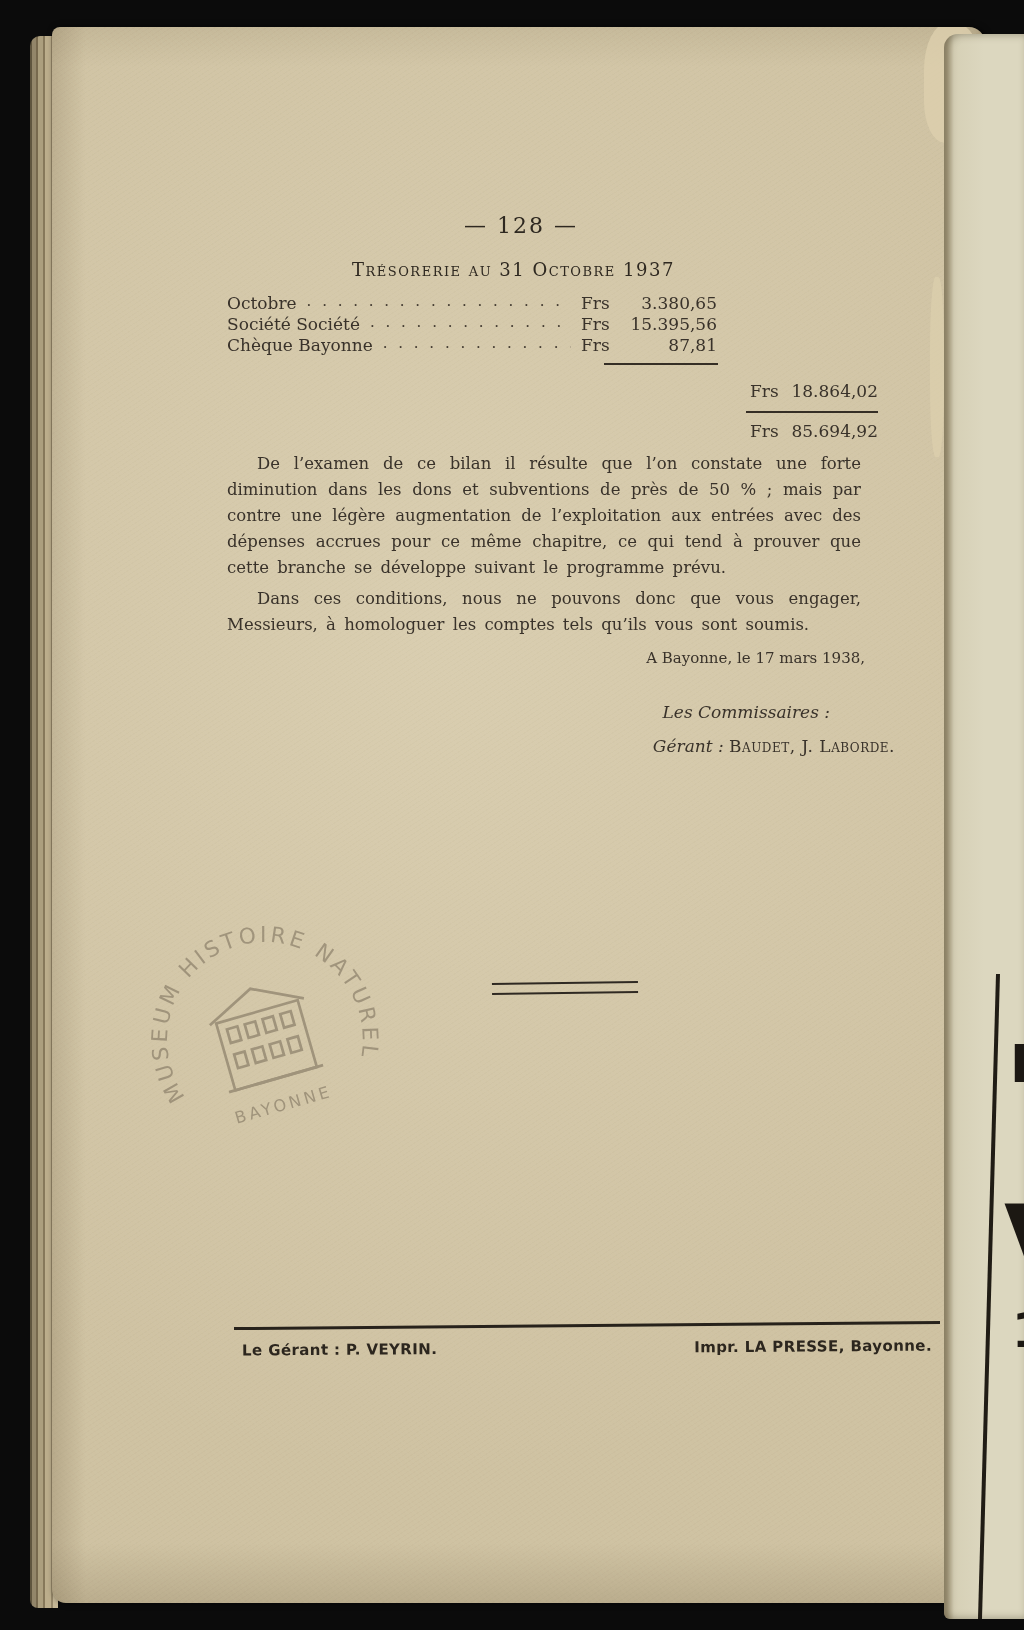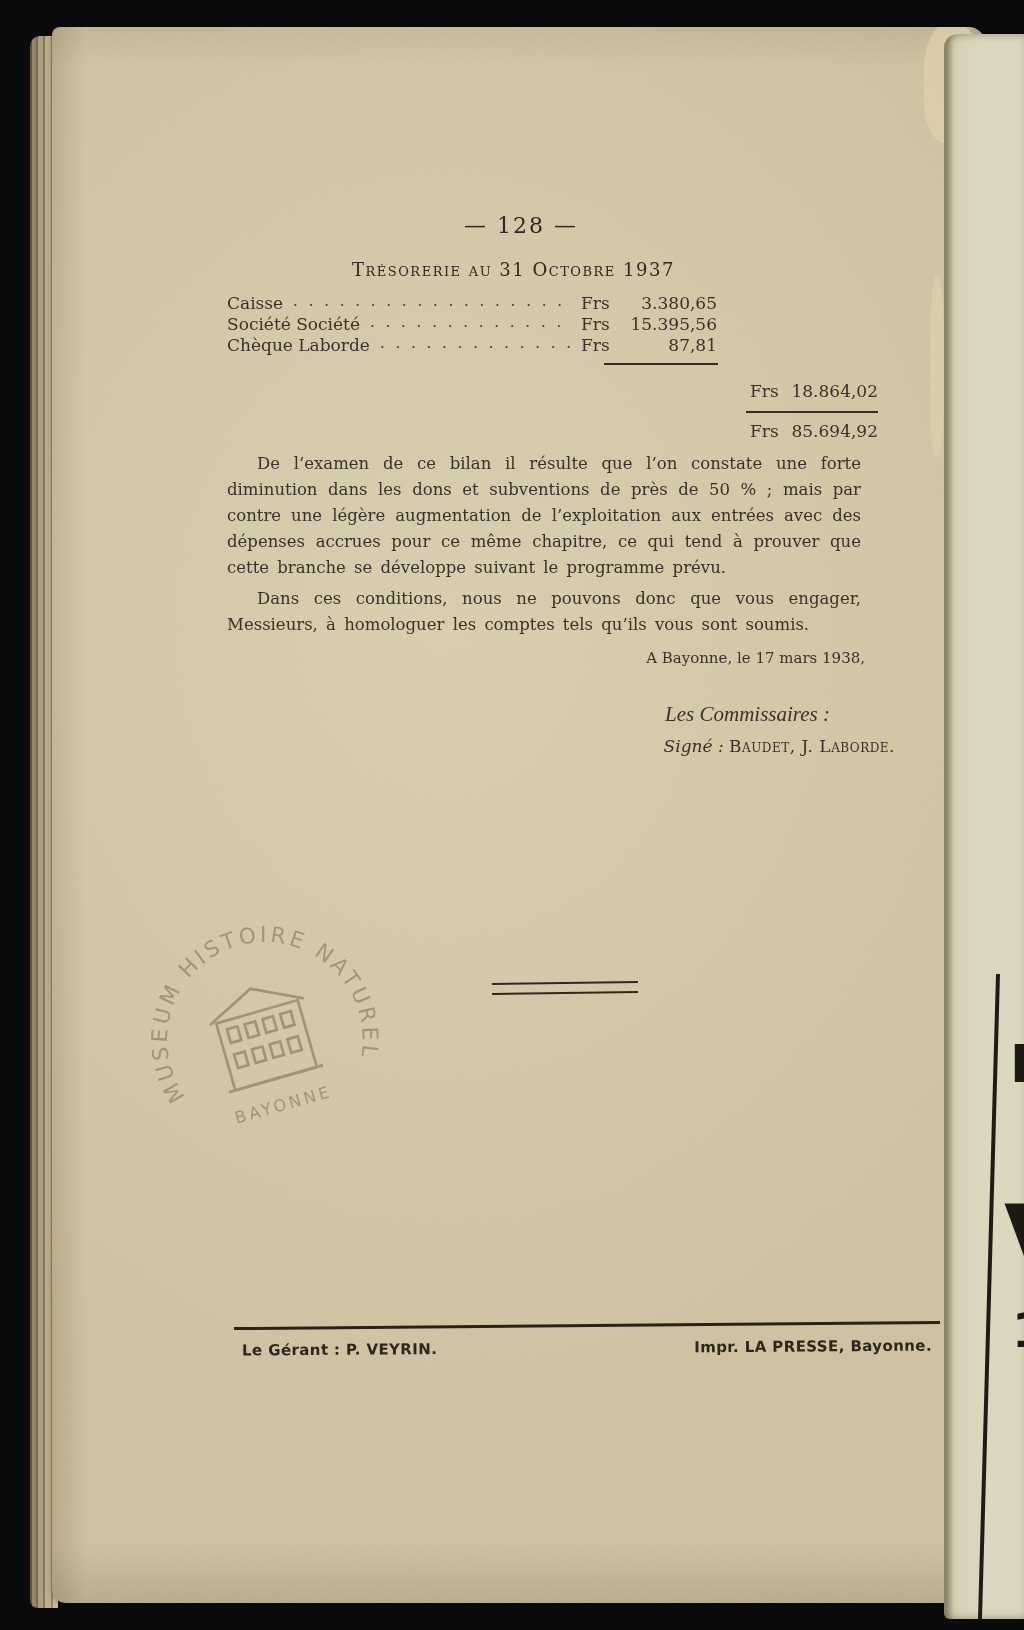"Caisse" span.t-label { text: Caisse -> Octobre }
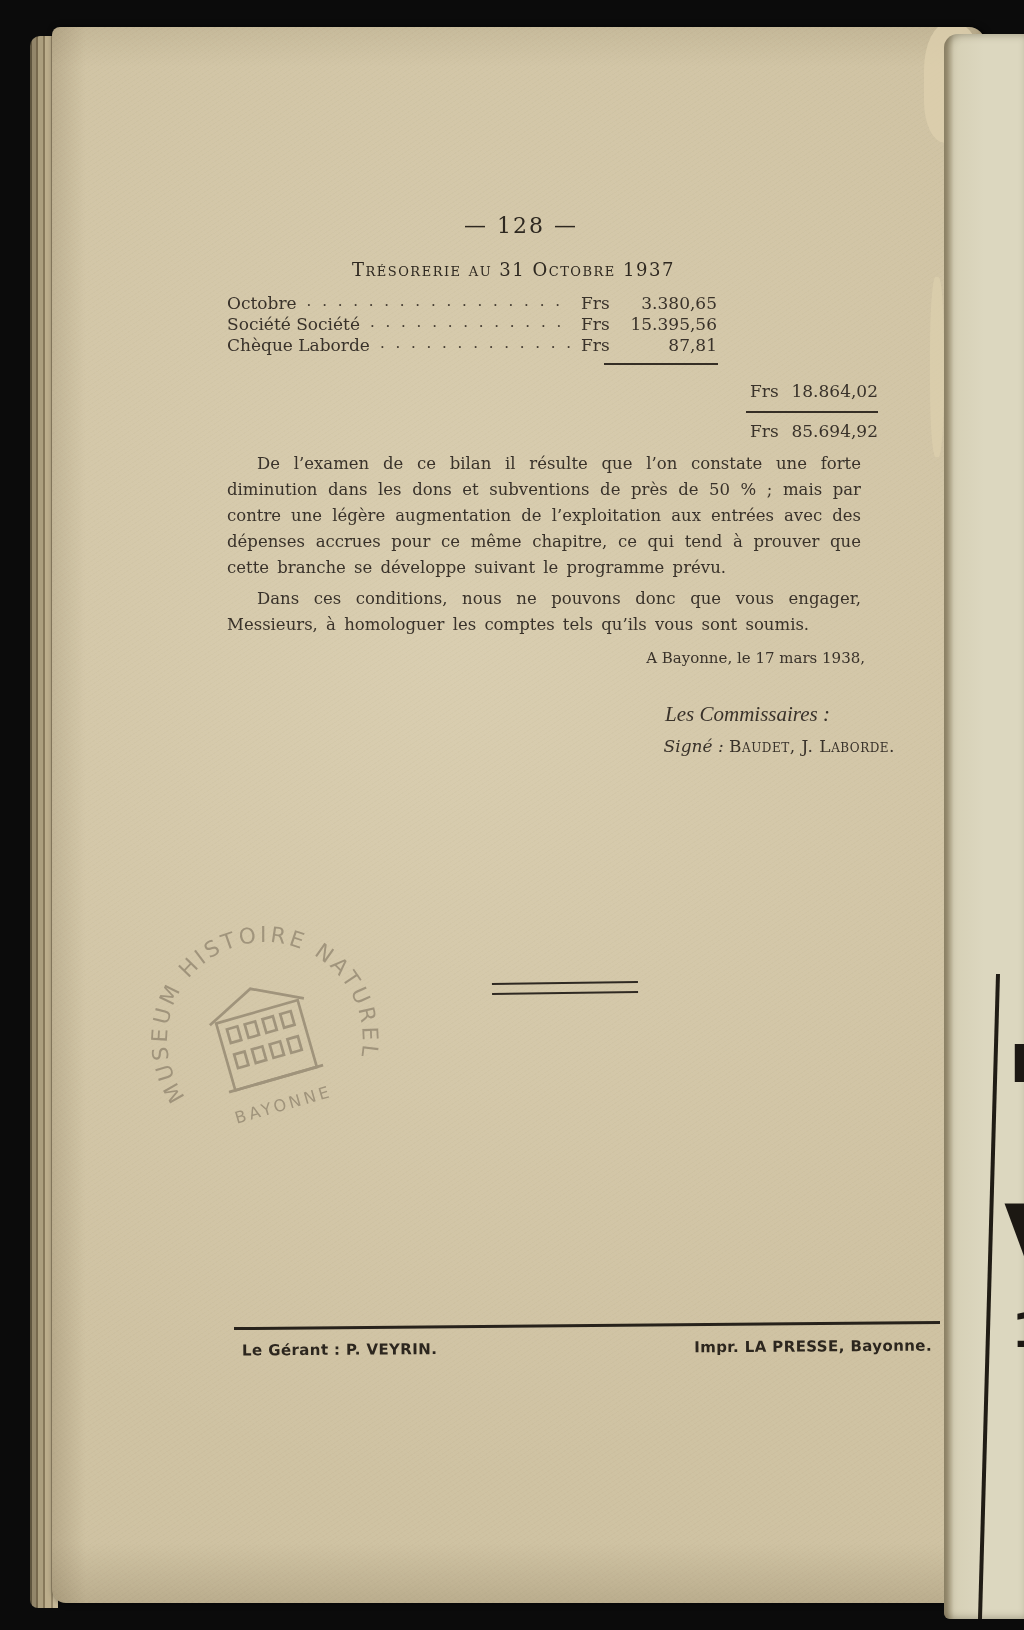"Chèque Laborde" span.t-label { text: Laborde -> Bayonne }
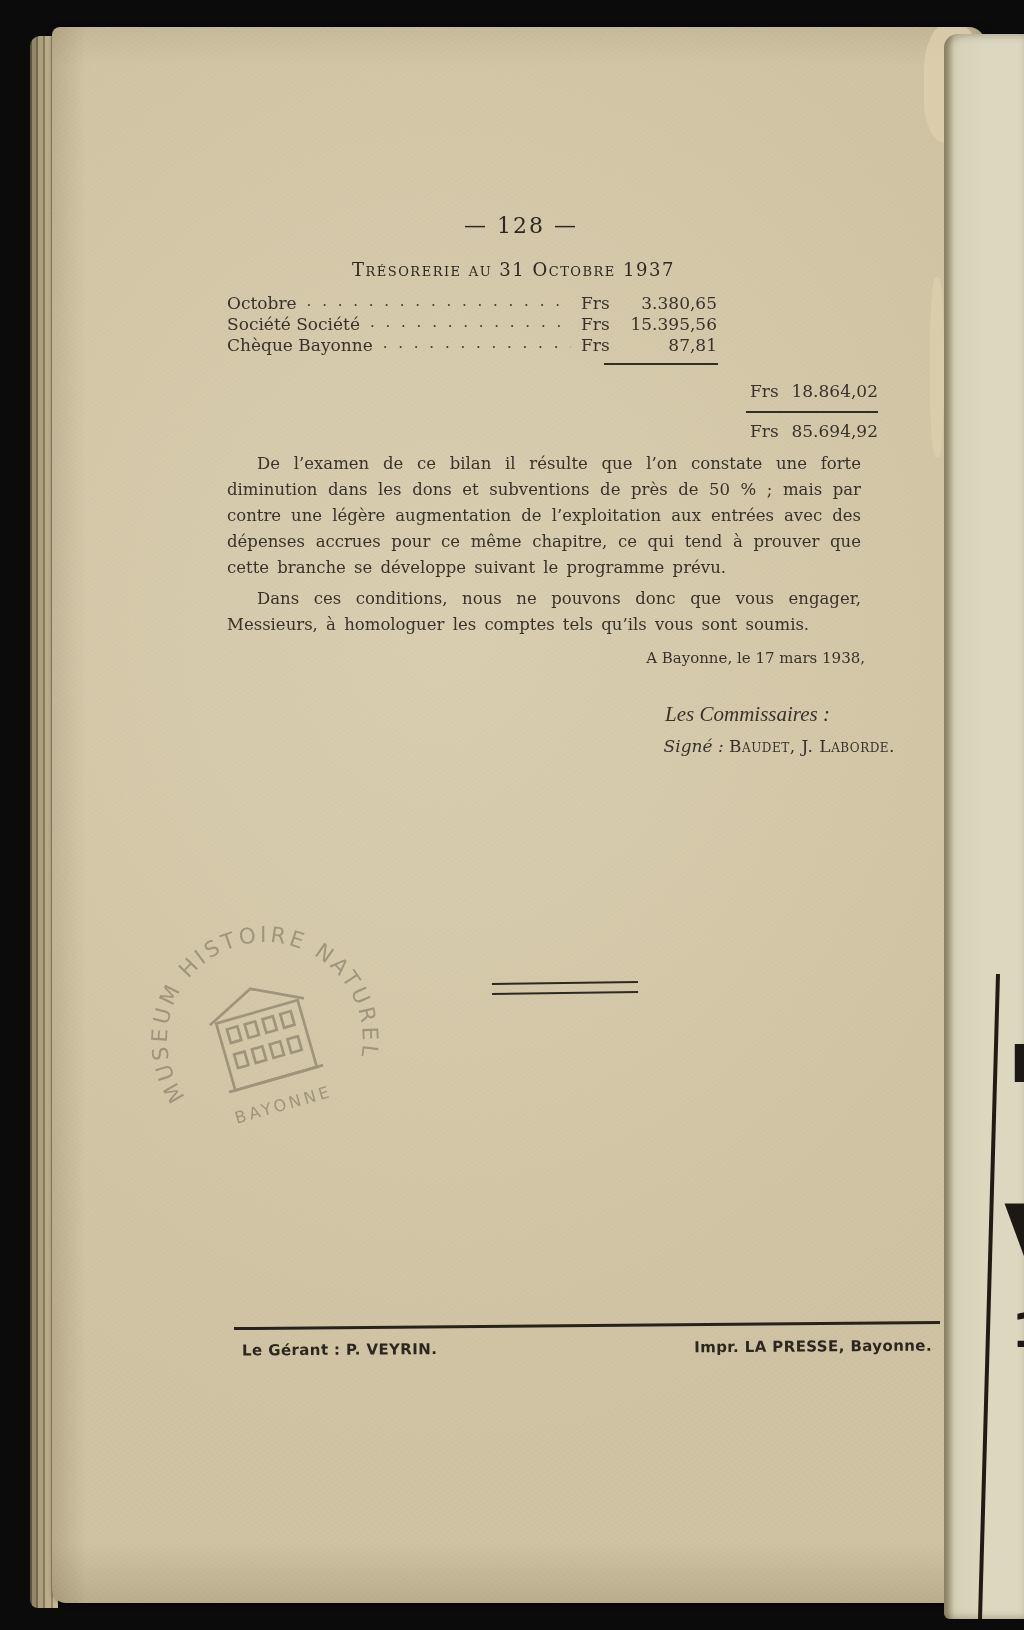"Les Commissaires :" .commissaires { font-family: Liberation Serif, serif -> none; font-size: 21px -> 17px }
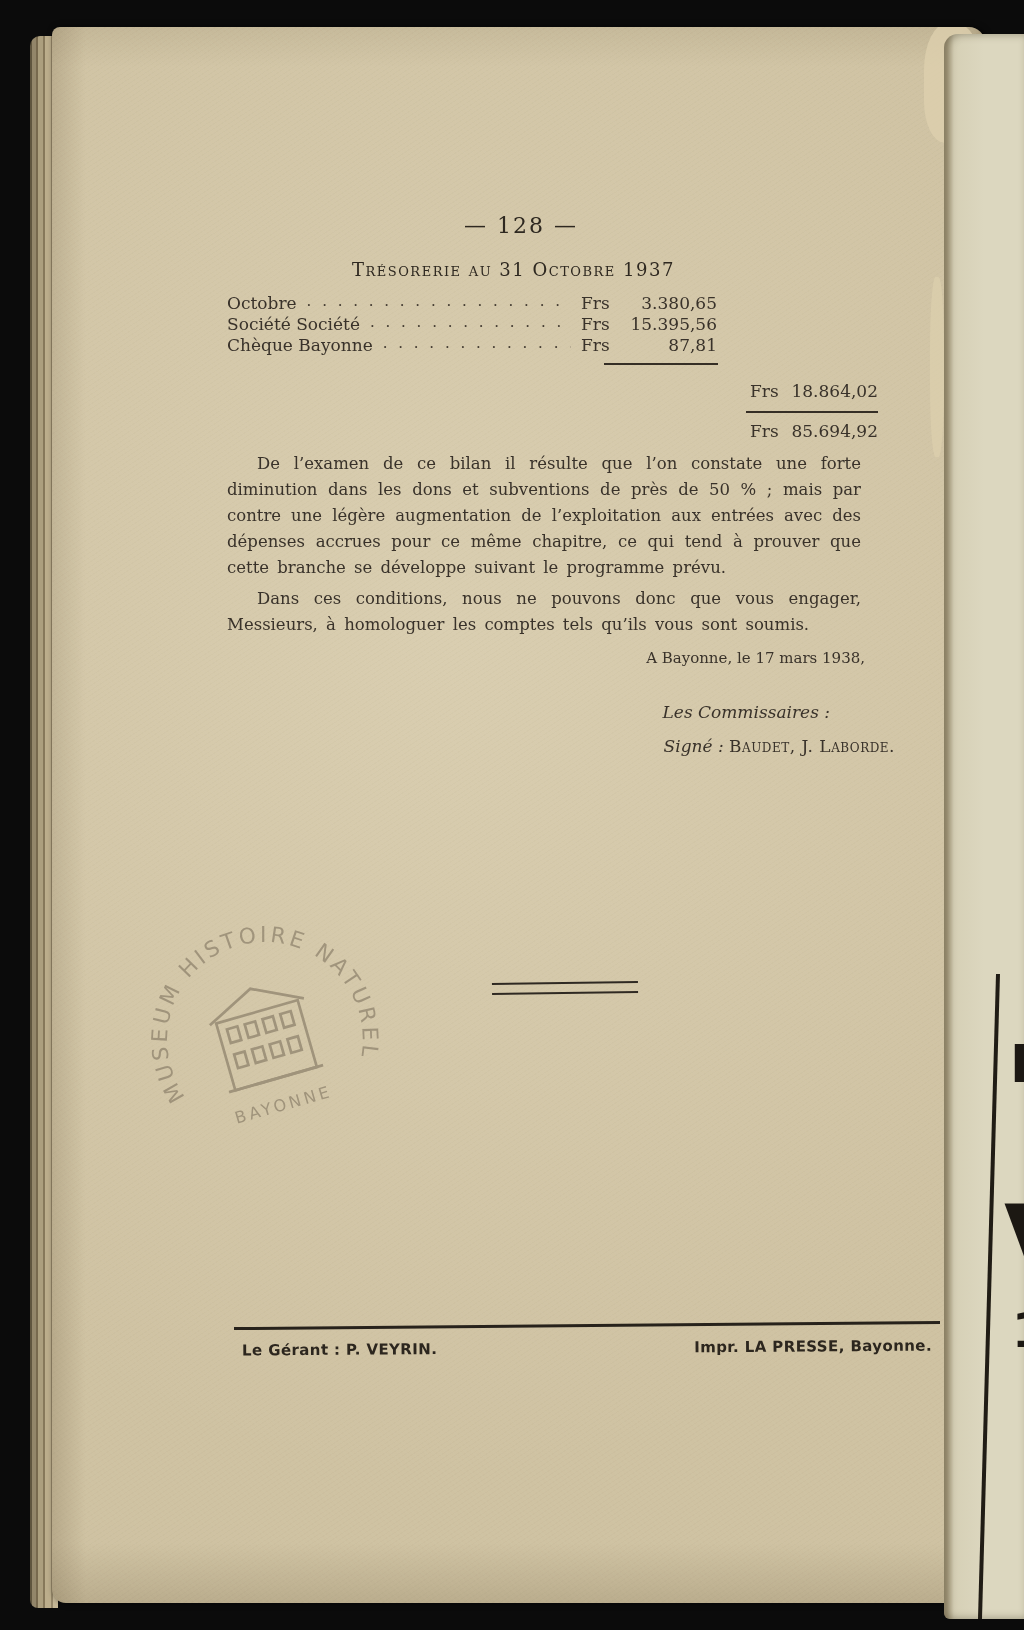"Signé :" span.sig-prefix { text: Signé -> Gérant }
